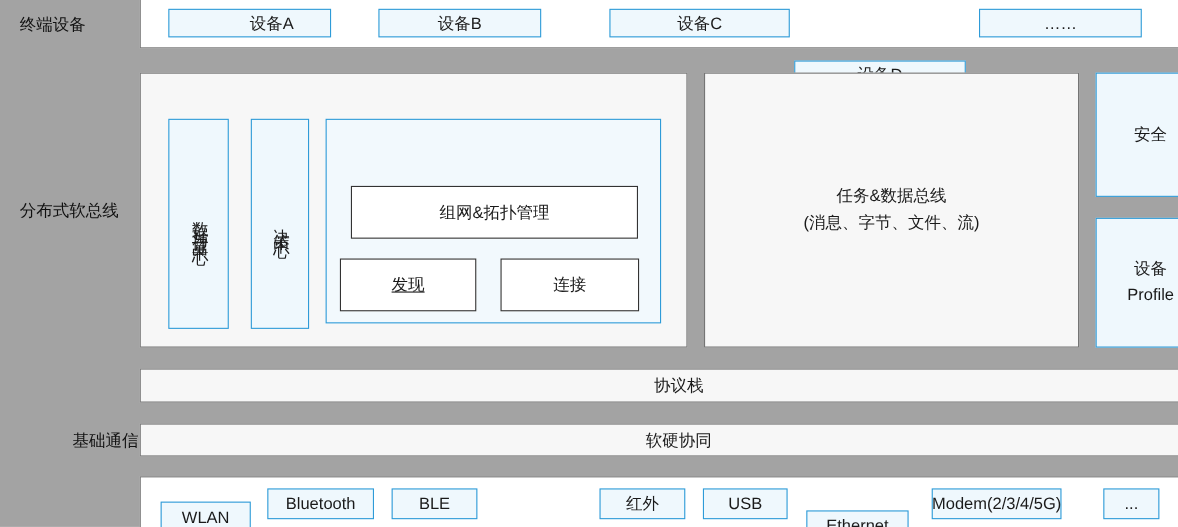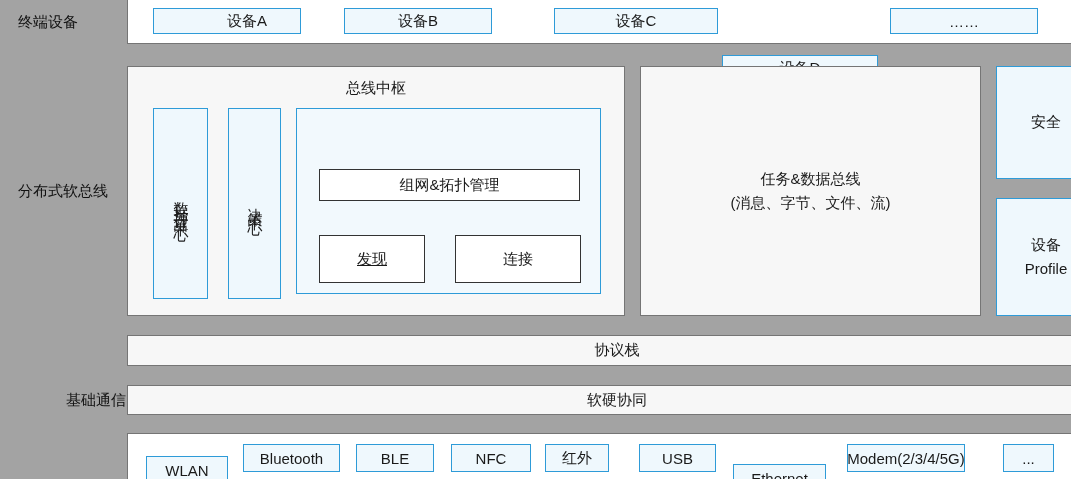"总线中枢" div.center-title { html: <div>总线中枢</div> -> none }
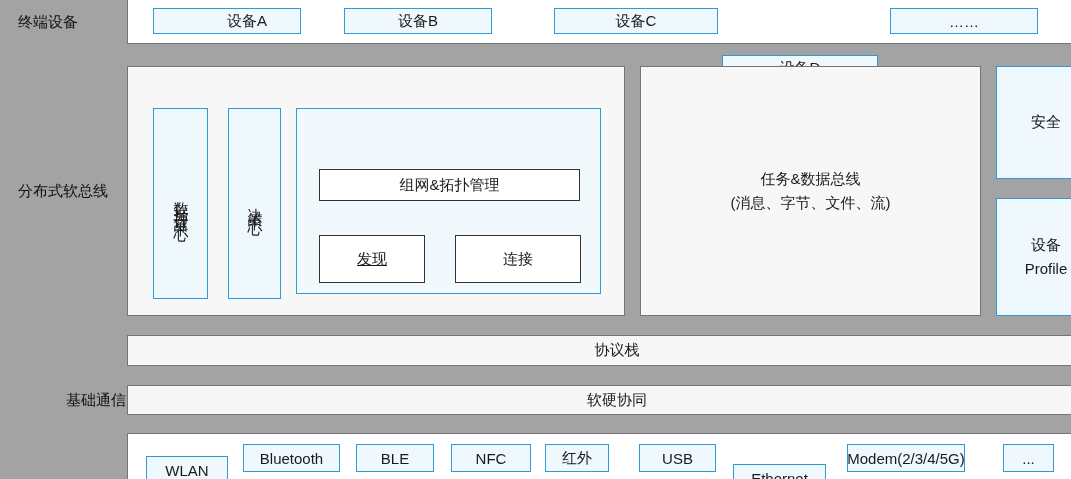"组网&拓扑管理" div.white-box { height: 32px -> 48px }
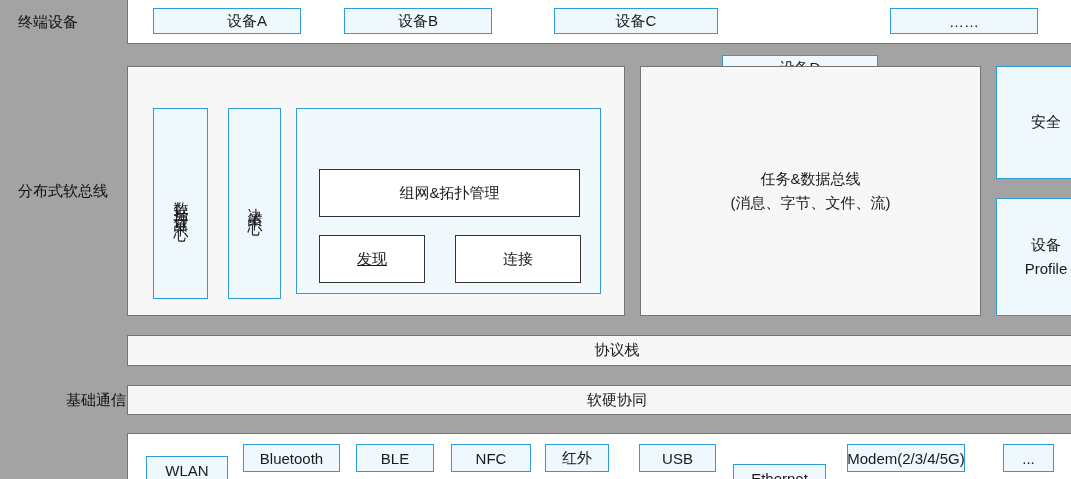"发现" div.white-box { left: 22px -> 12px; width: 106px -> 124px }
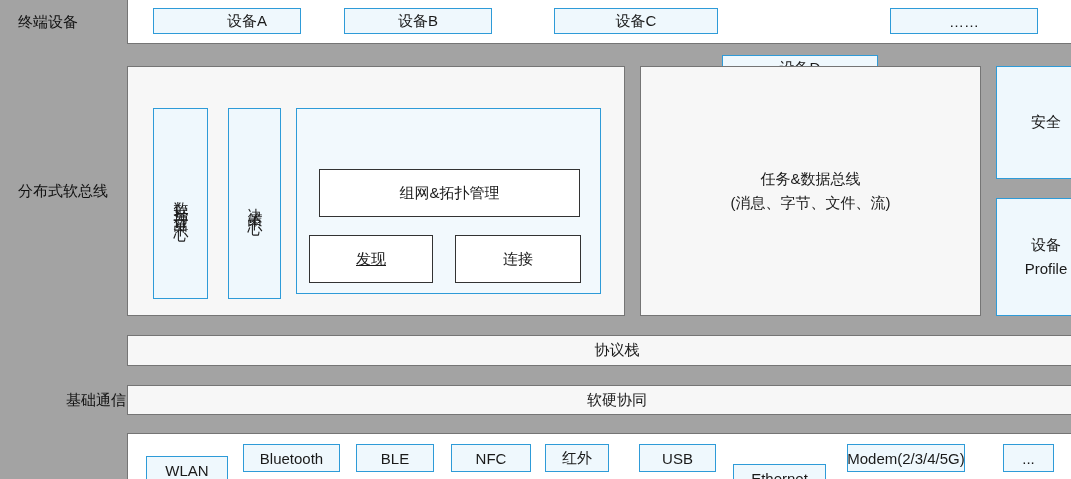"NFC" div.blue-box { html: <div>NFC</div> -> none }
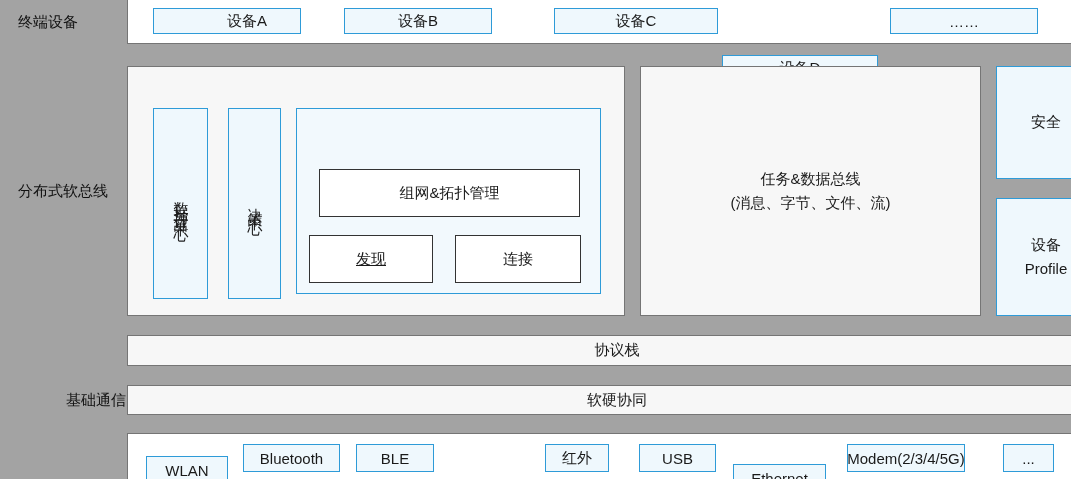"红外" div.blue-box { width: 64px -> 78px }
